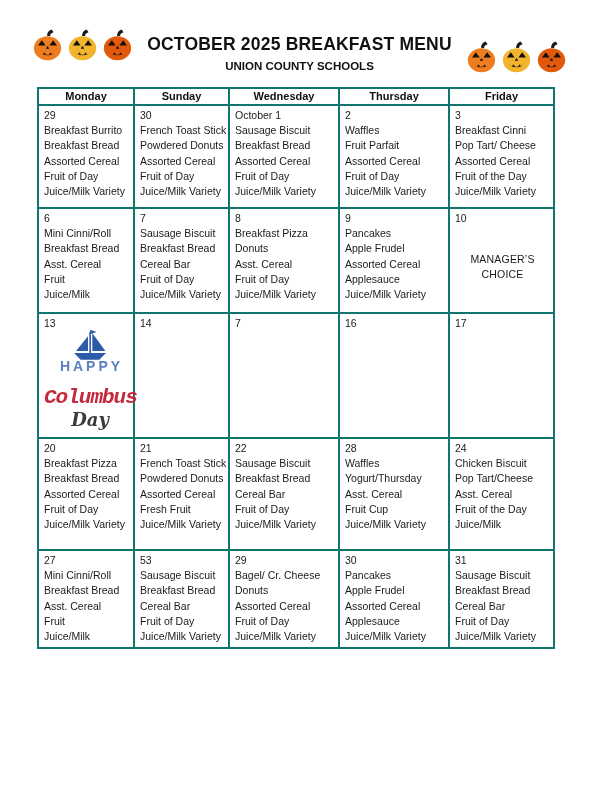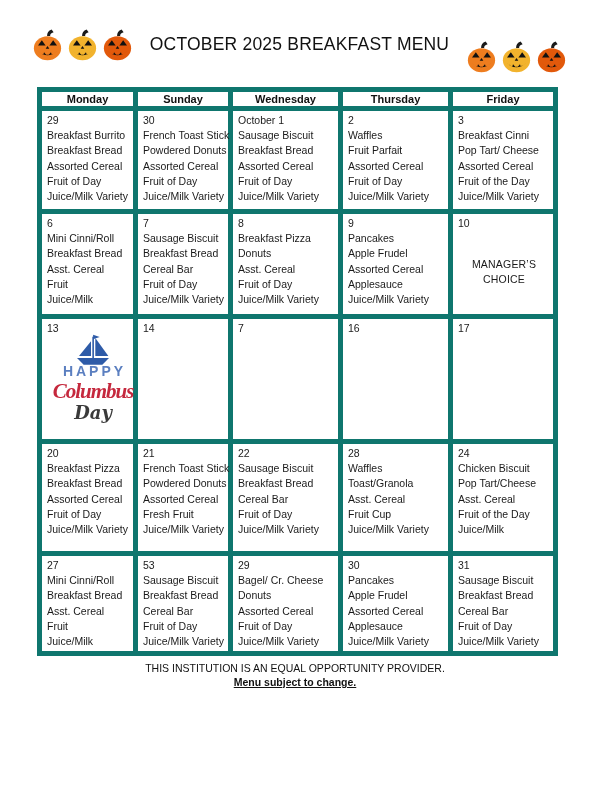"OCTOBER 2025 BREAKFAST MENU" .title { font-weight: normal -> bold }
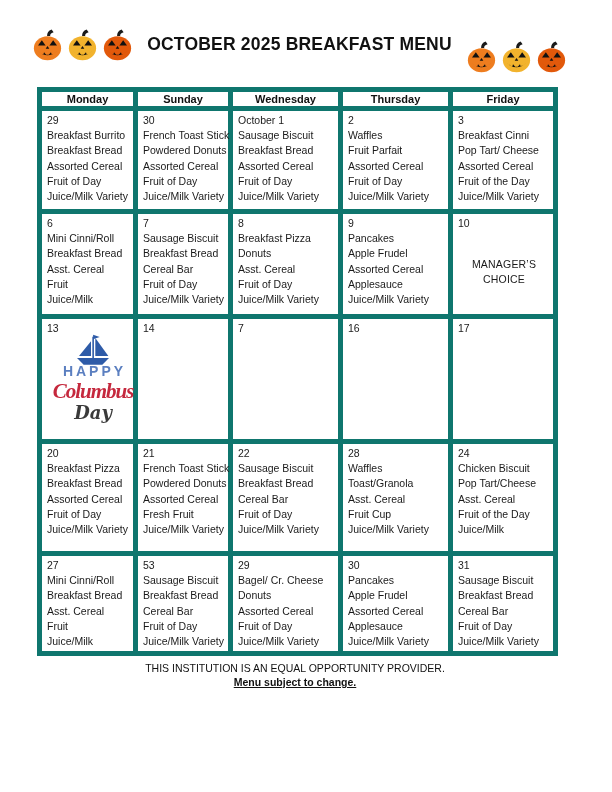"UNION COUNTY SCHOOLS" div.subtitle { html: none -> <div>UNION COUNTY SCHOOLS</div> }
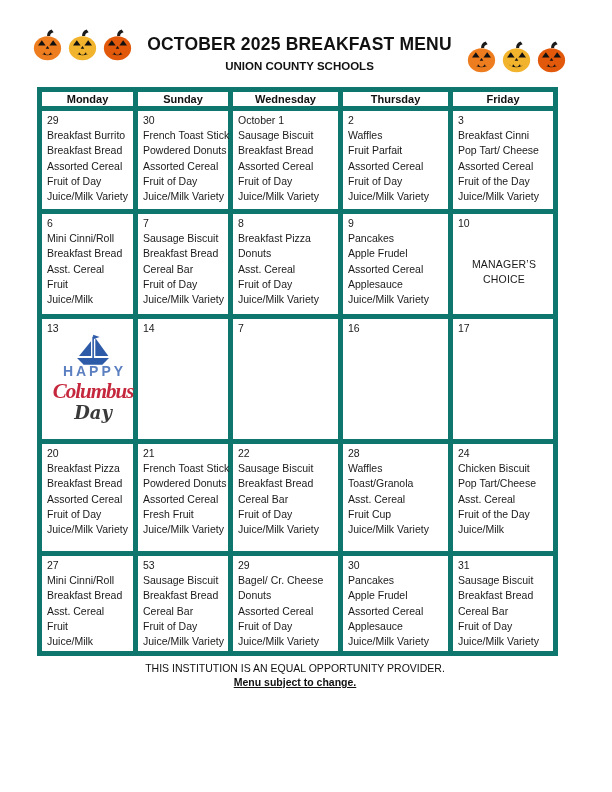"Monday" .calendar th, .calendar td { border: 5px solid #0f766e -> 2px solid #0f766e }
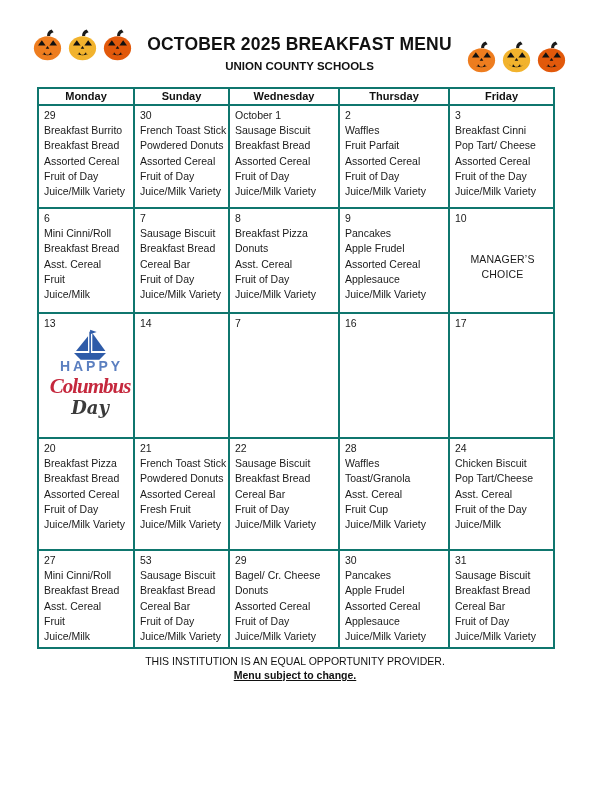"Columbus" .columbus-script { font-family: Liberation Serif, serif -> Liberation Mono, monospace; margin-top: 1px -> 13px }
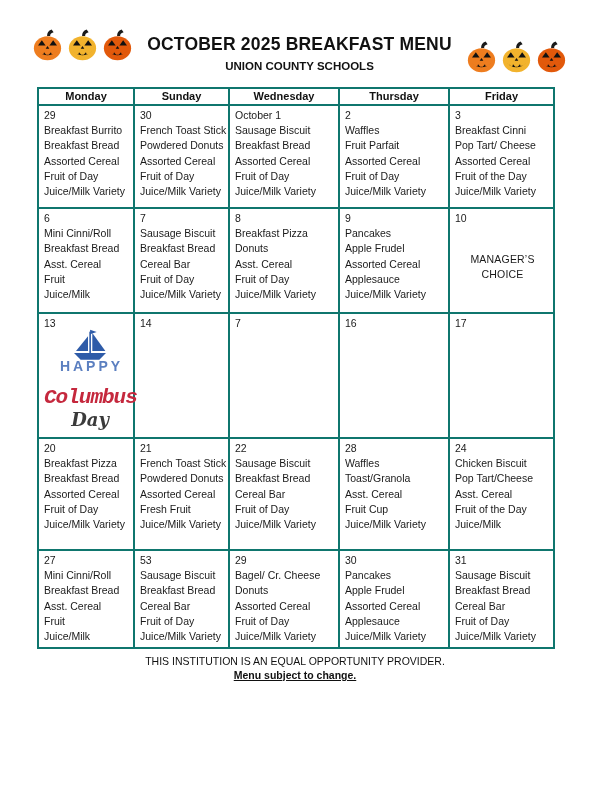"Toast/Granola" div.menu-line { text: Toast/Granola -> Yogurt/Thursday }
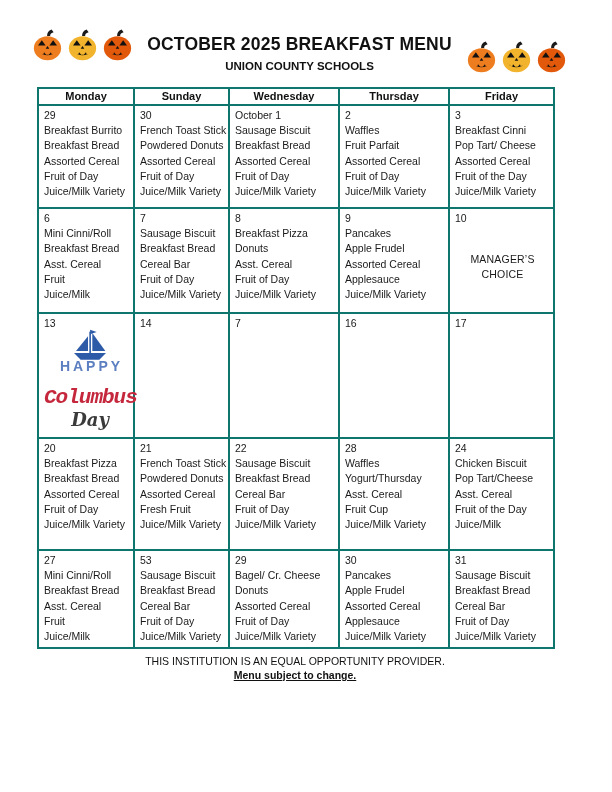"THIS INSTITUTION IS AN EQUAL" div.footer { html: <div> <div>THIS INSTITUTION IS AN EQUAL OPPORTUNITY PROVIDER.</div> <div>Menu subject to change.</div> </div> -> none }
